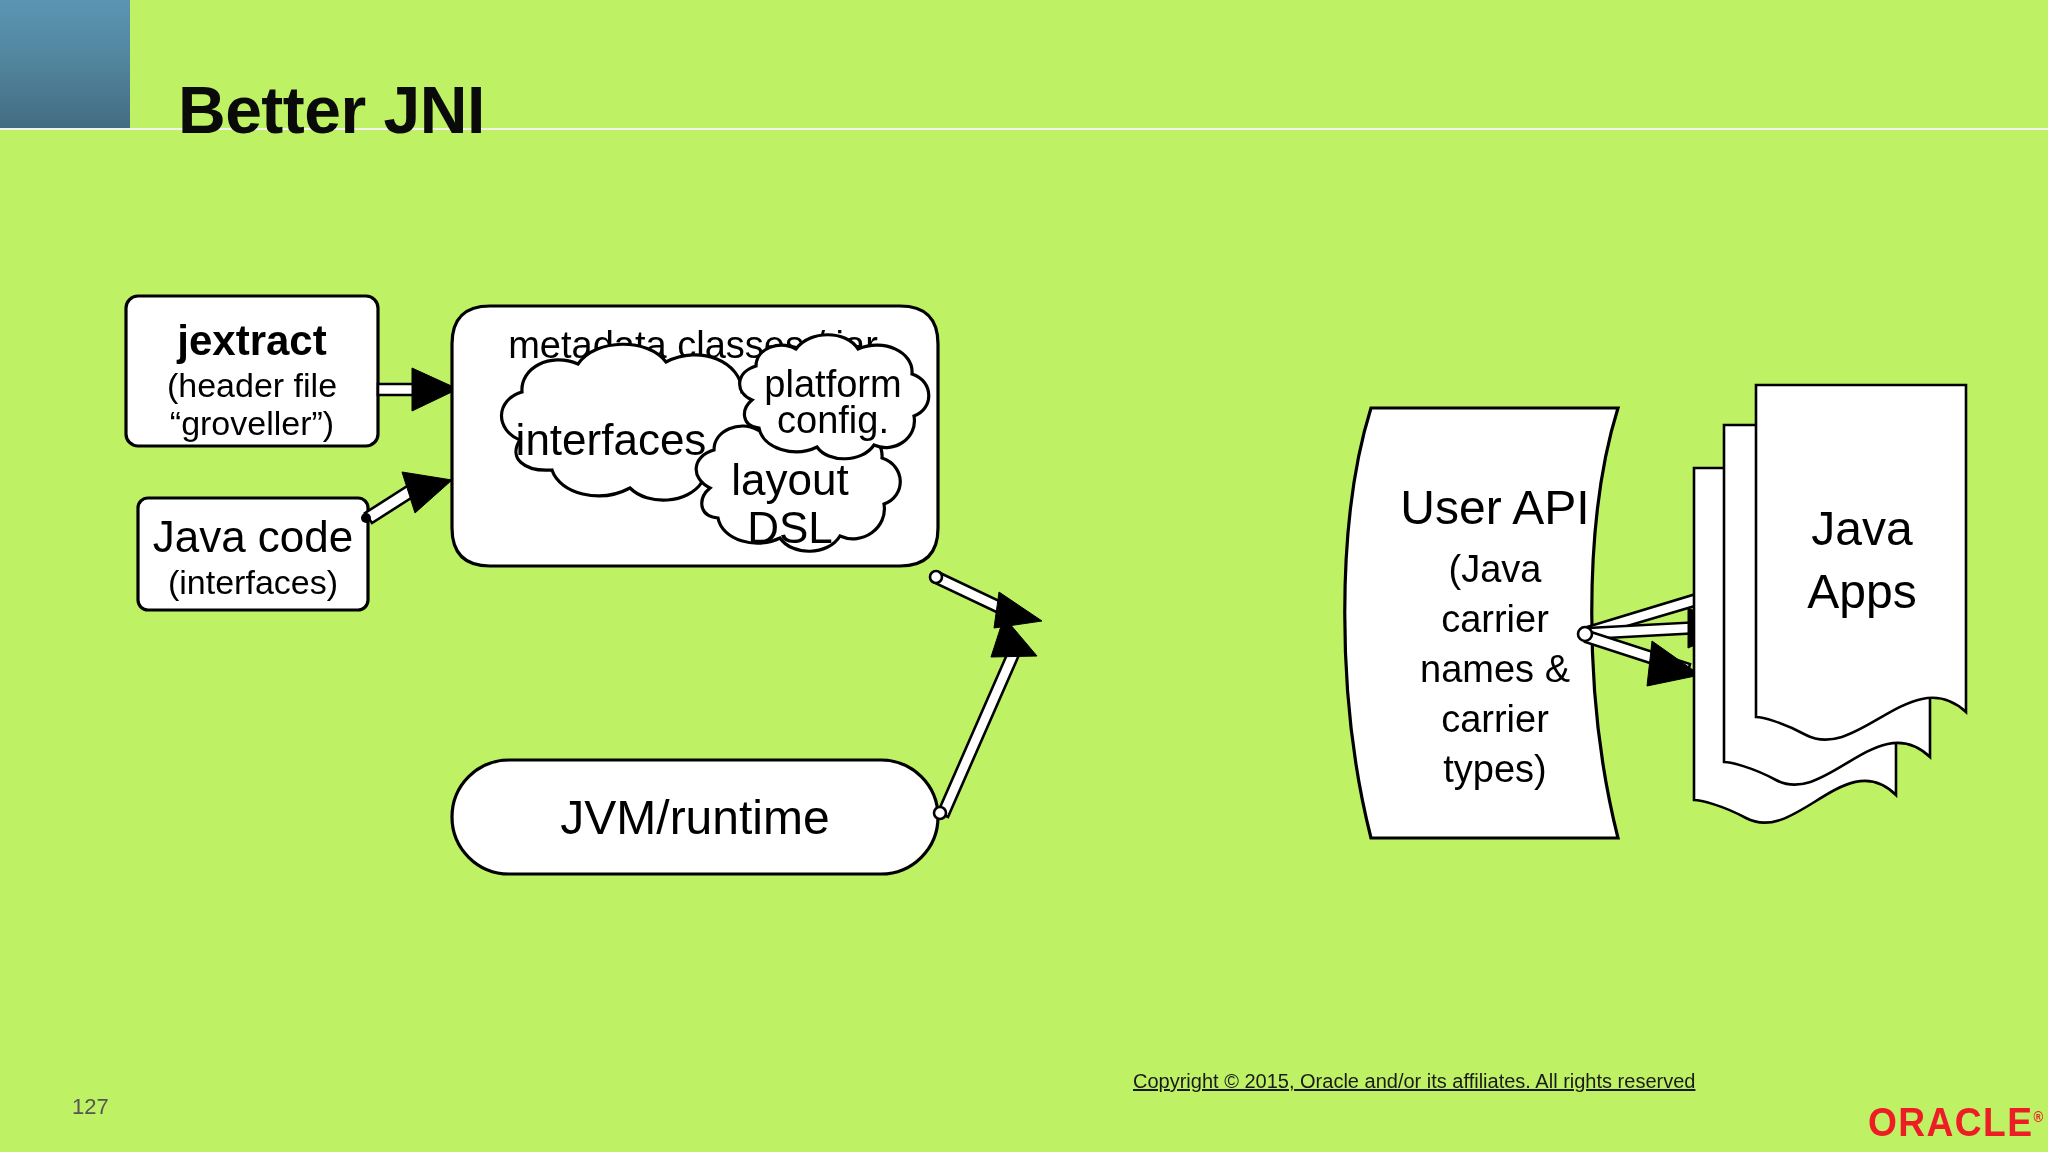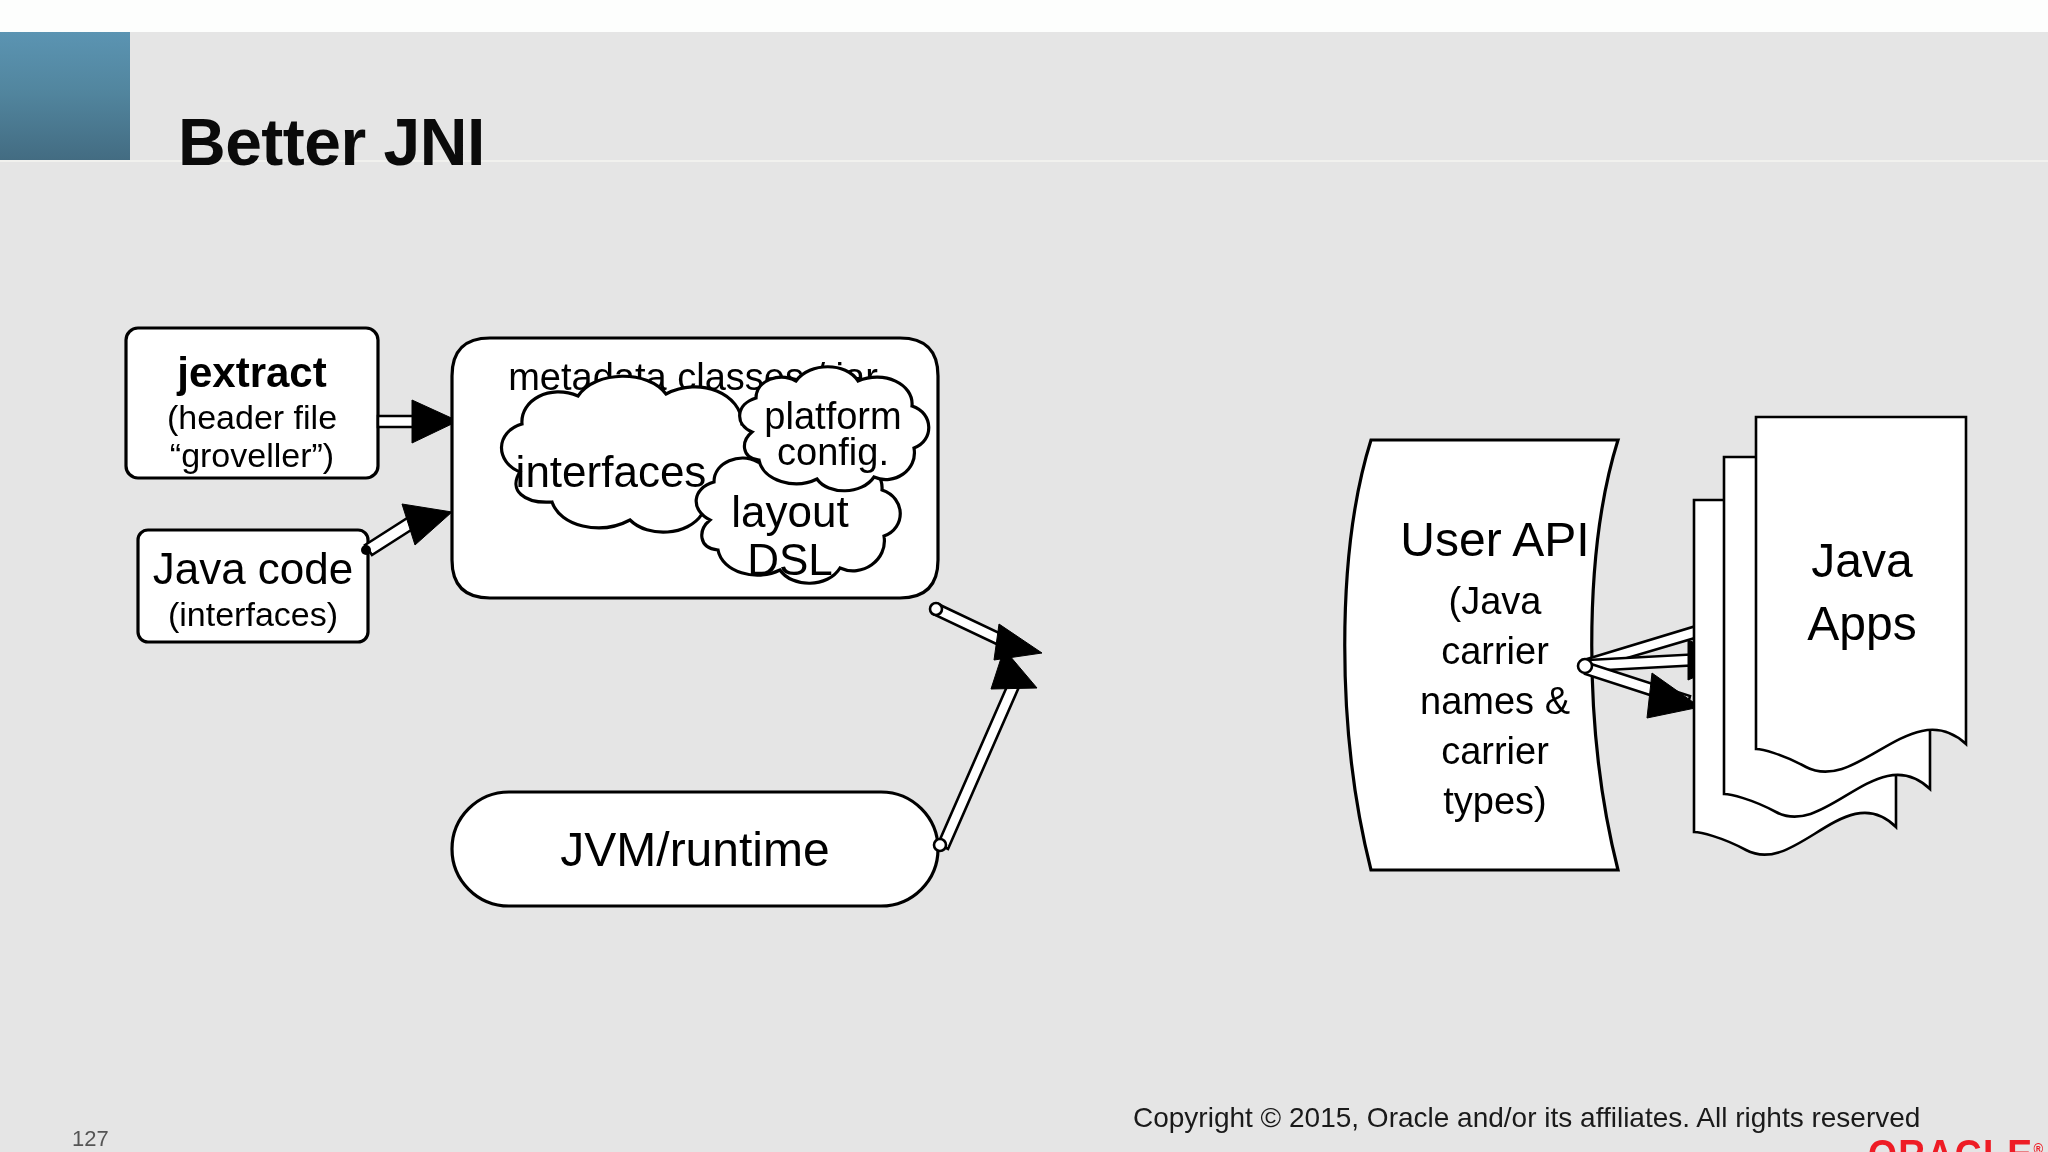"Better JNI" #slide { background: #e5e5e5 -> #bef264; margin-top: 32px -> none }
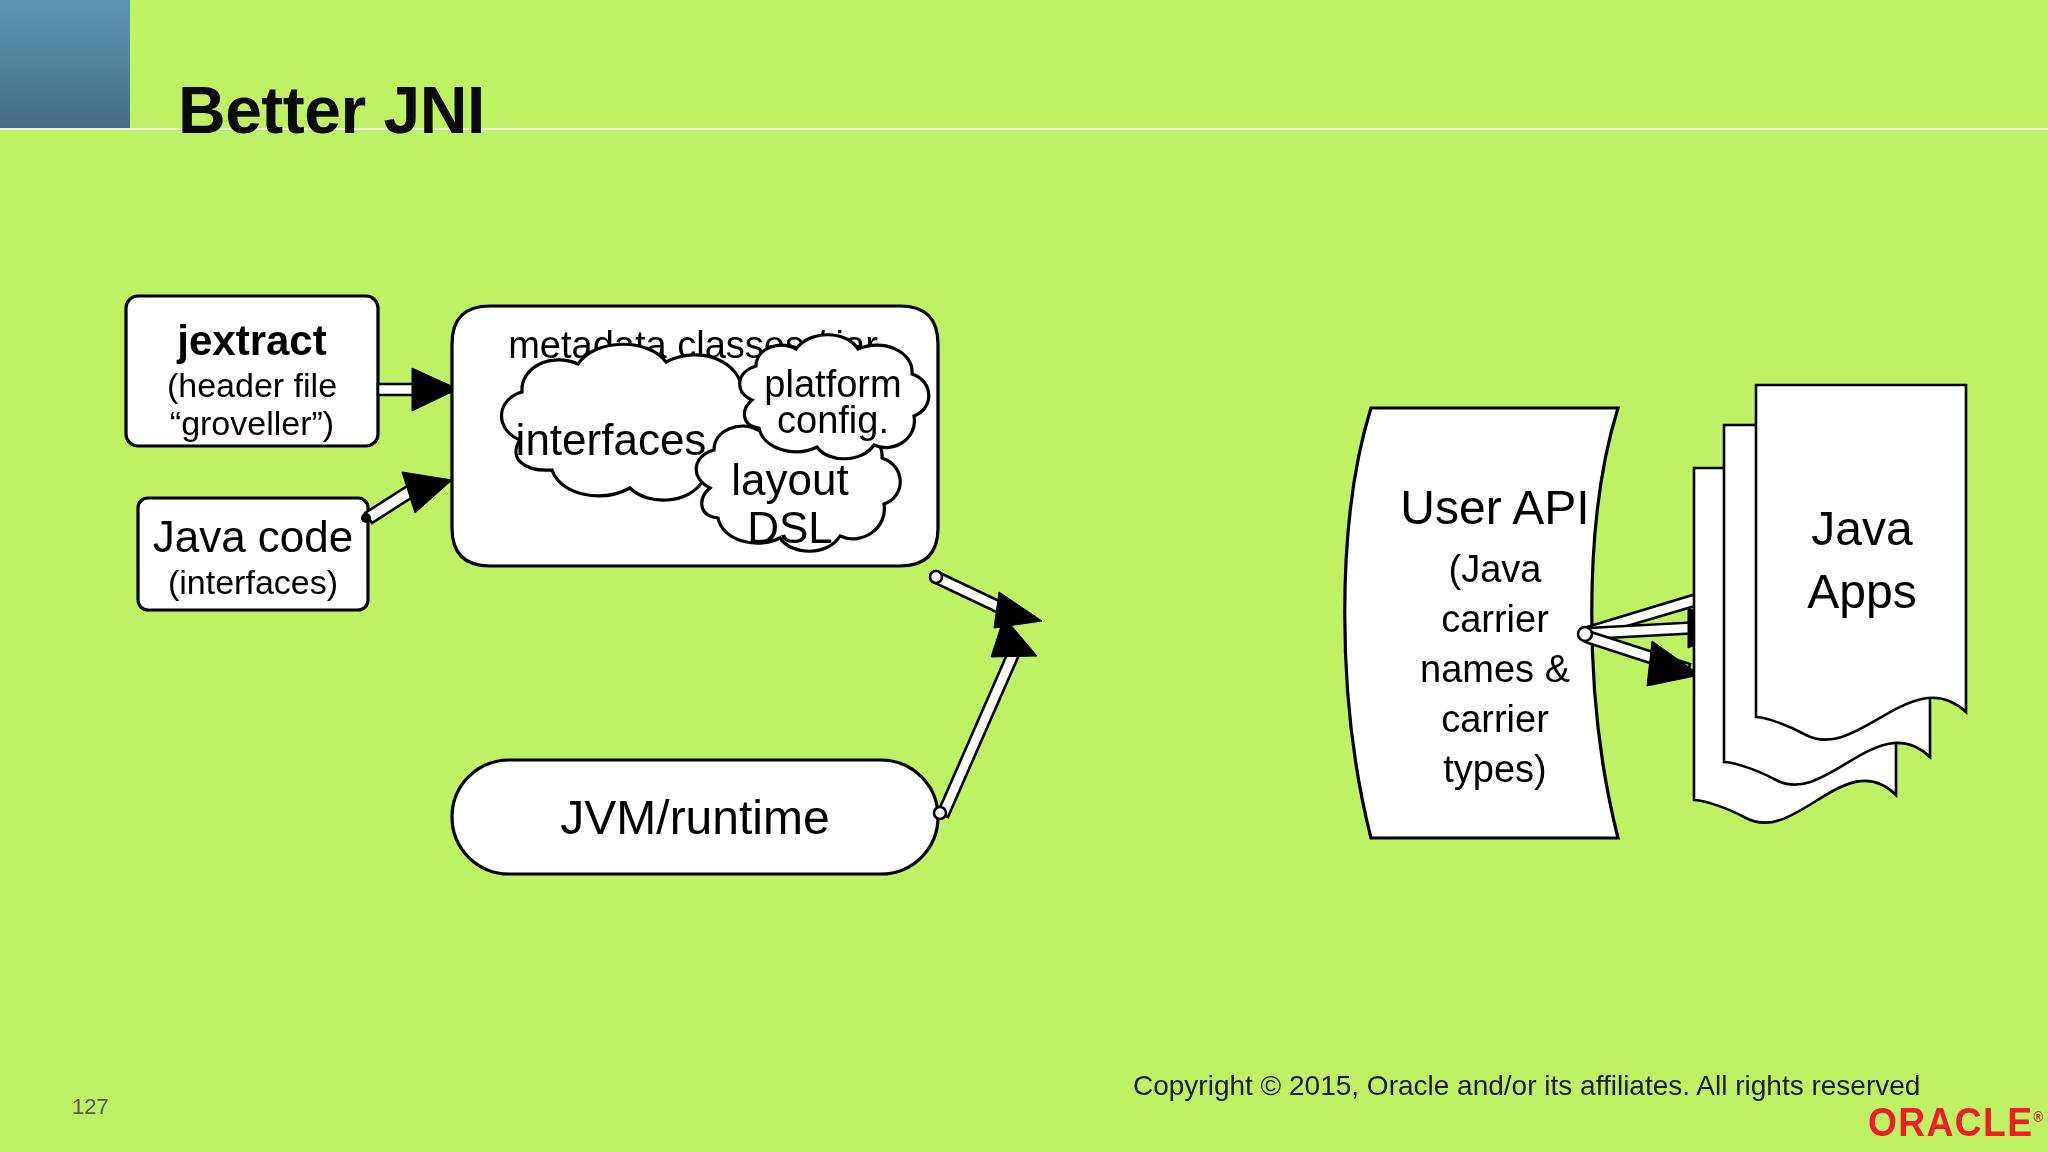"Copyright © 2015, Oracle and/or" #copyright { font-size: 28px -> 20px; text-decoration: none -> underline }
